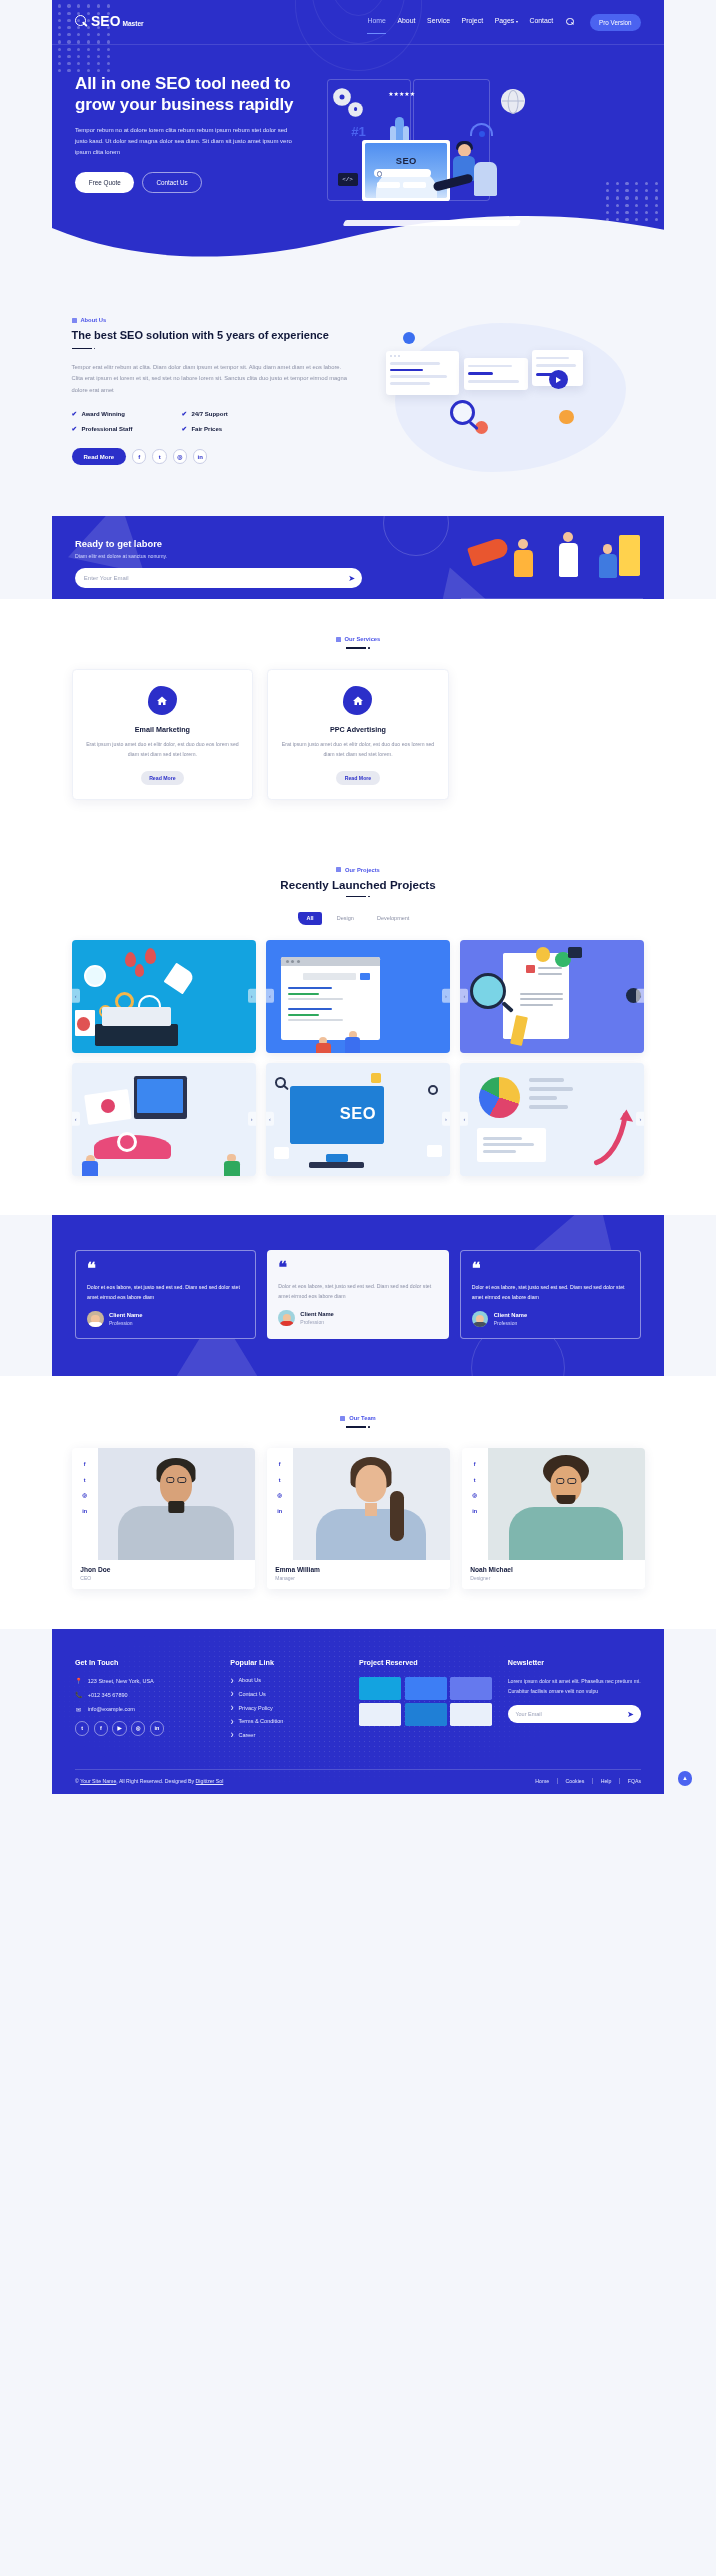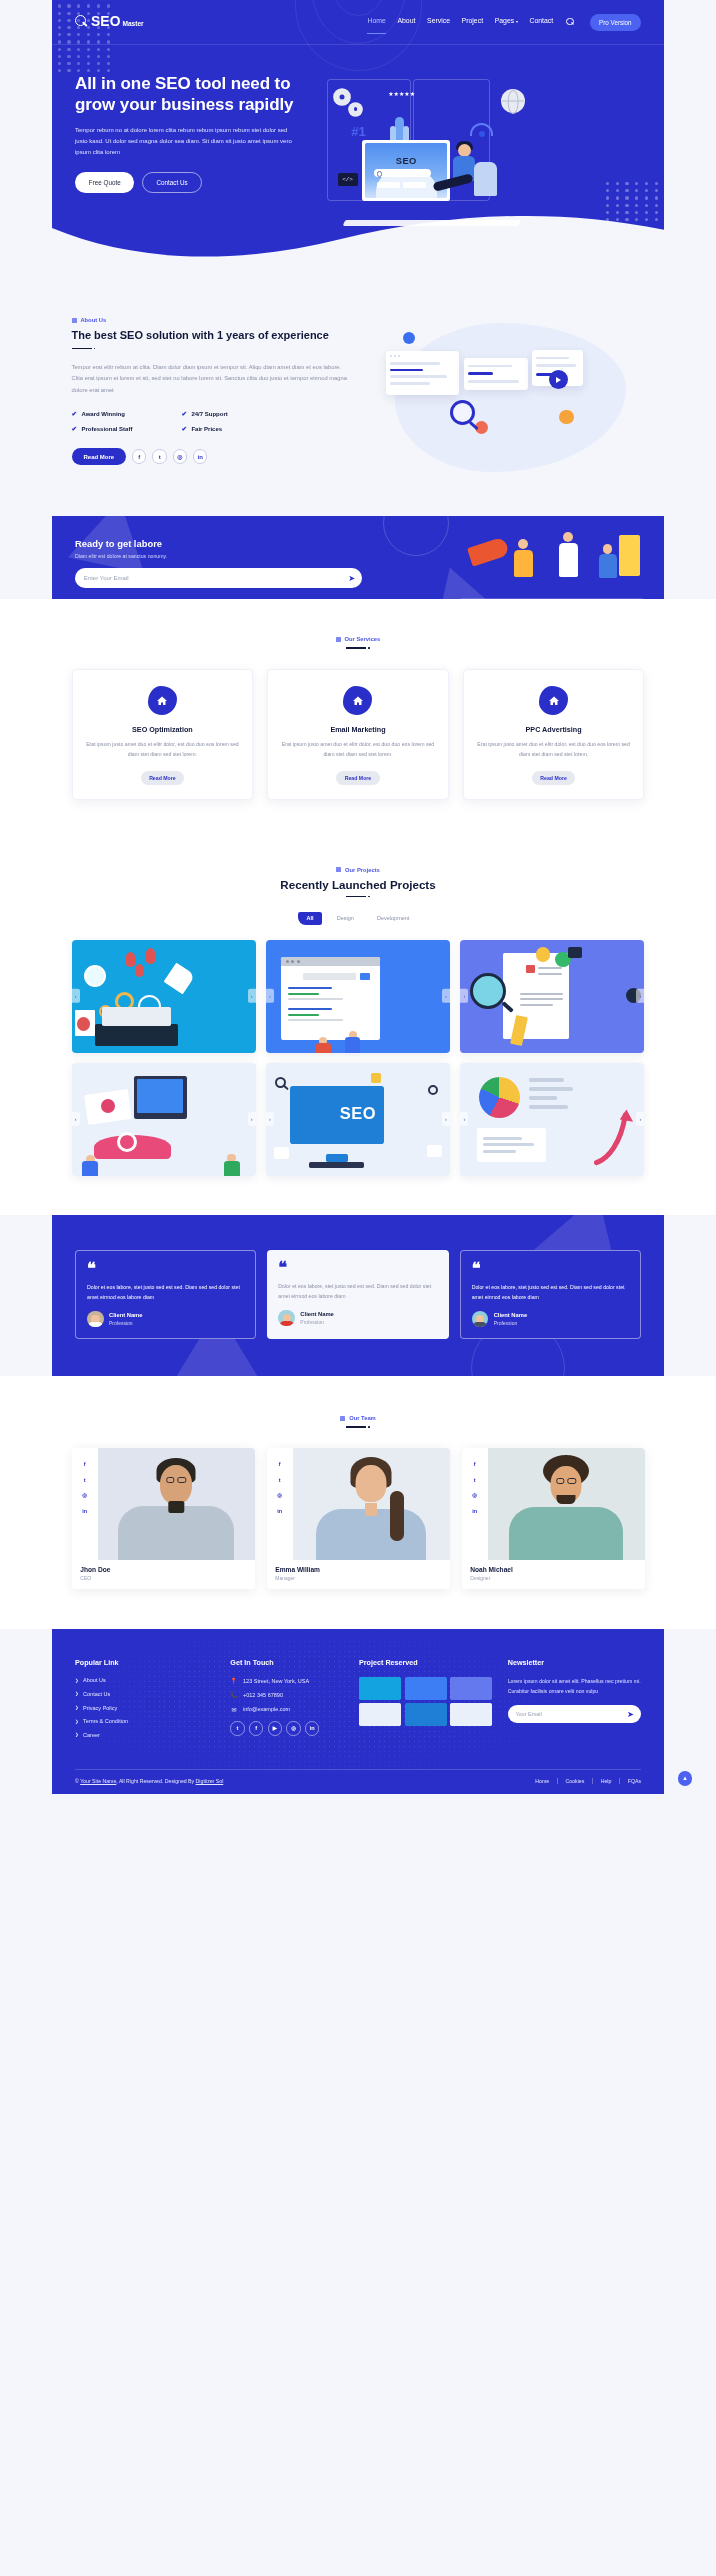"The best SEO solution with" h2.sec-title { text: 1 -> 5 }
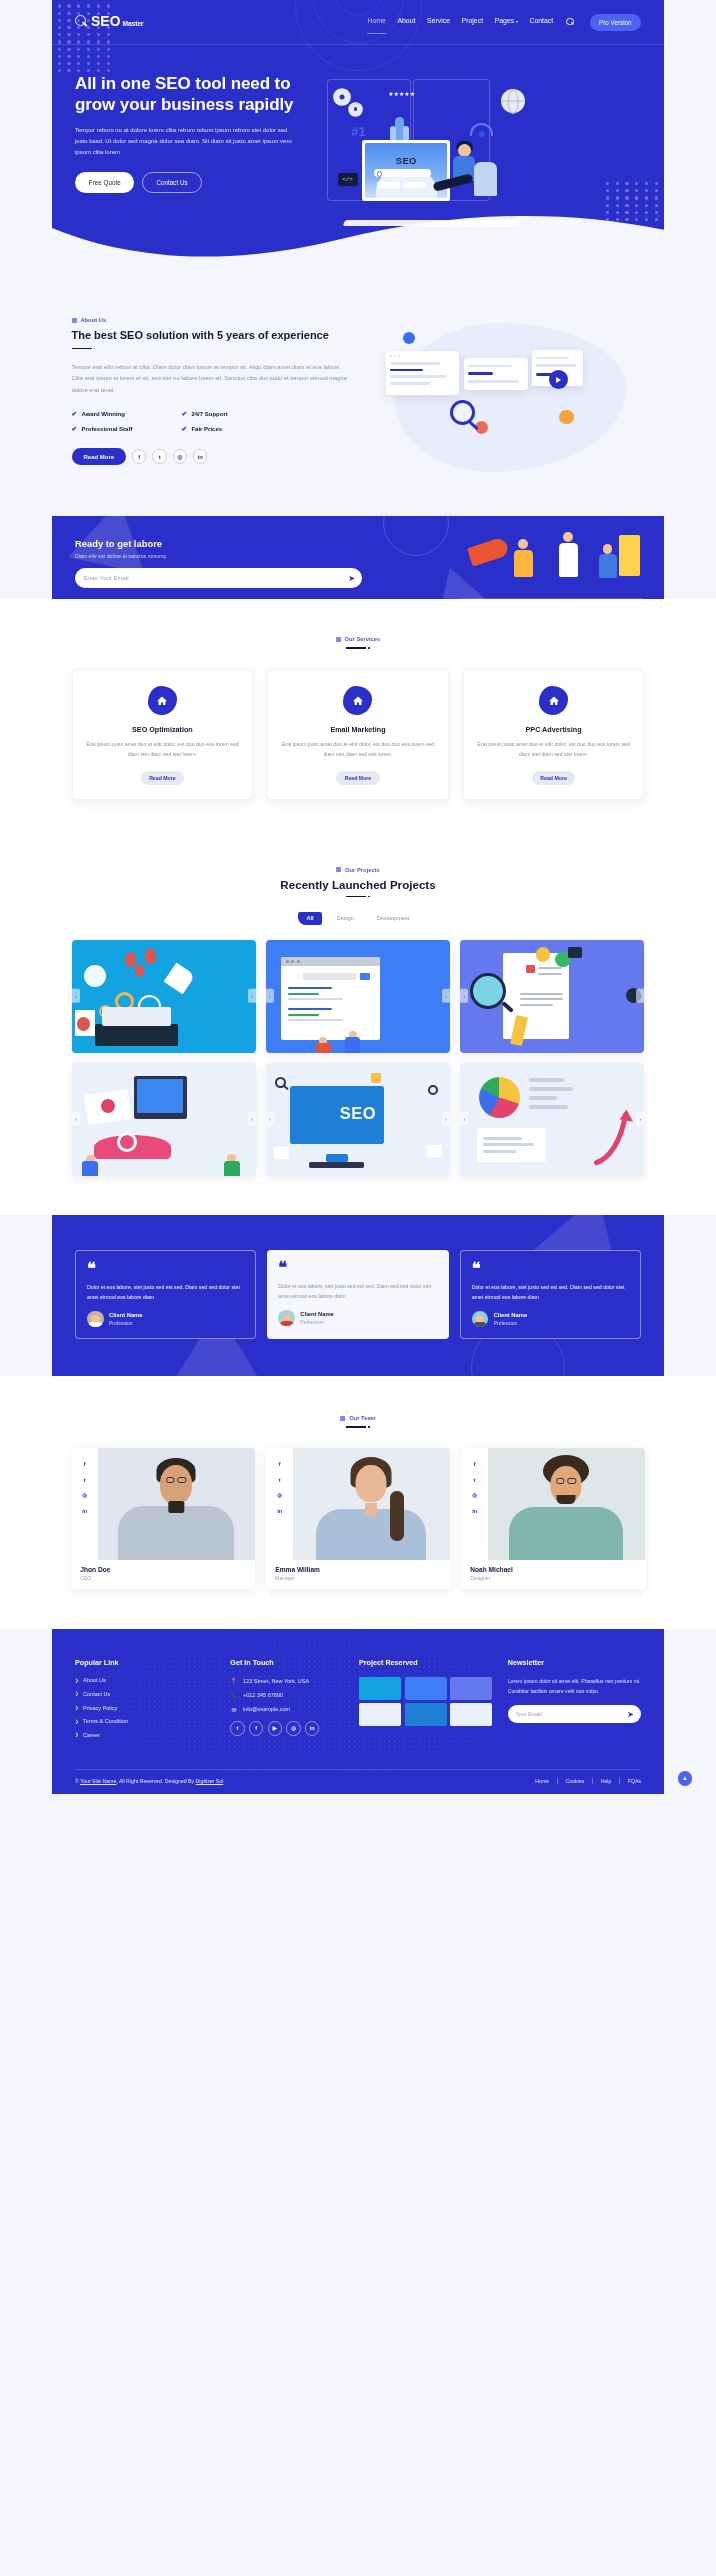"SEO Optimization" div.svc { html: <div> <div> <svg> <path></path> </svg> </div> <div>SEO Optimization</div> <div>Erat ipsum justo amet duo et elitr dolor, est duo duo eos lorem sed diam stet diam sed stet lorem.</div> <button>Read More</button> </div> -> none }
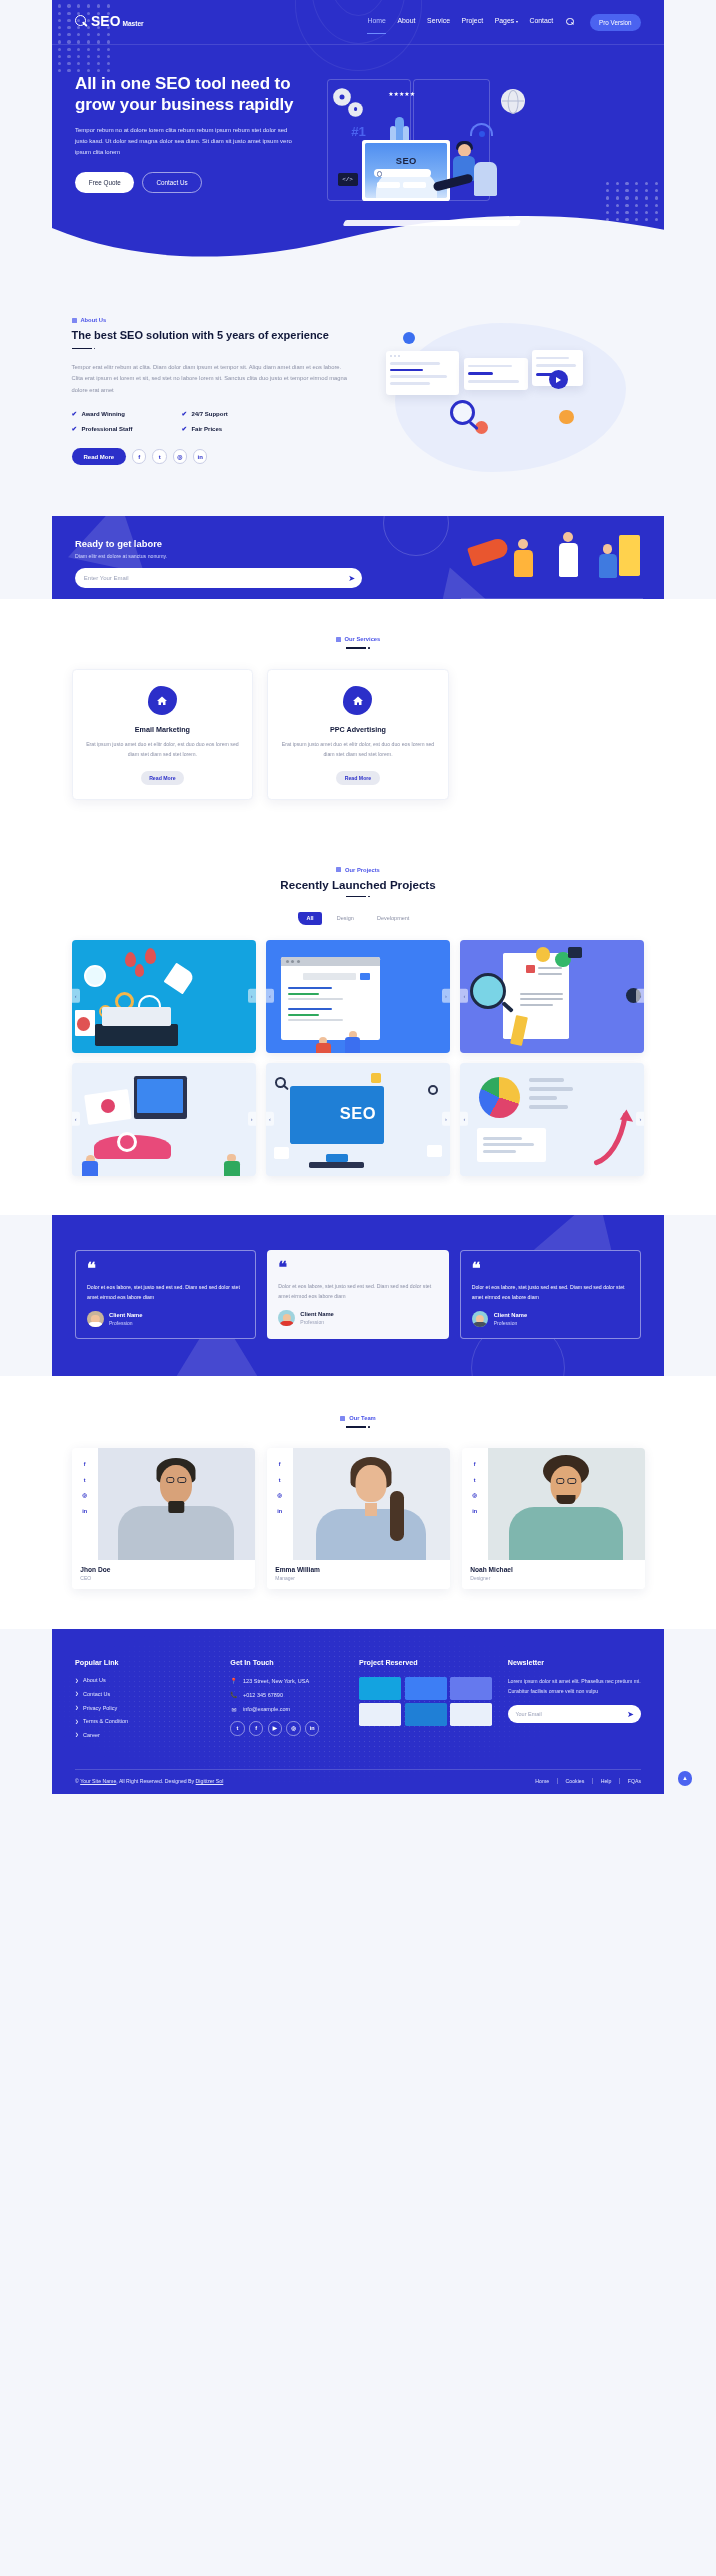"Popular Link" div { order: before "Get In Touch" -> after "Get In Touch" }
